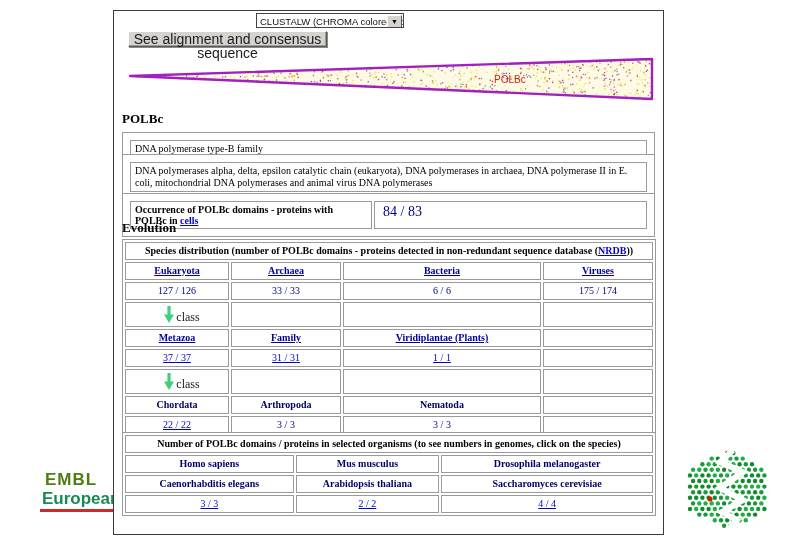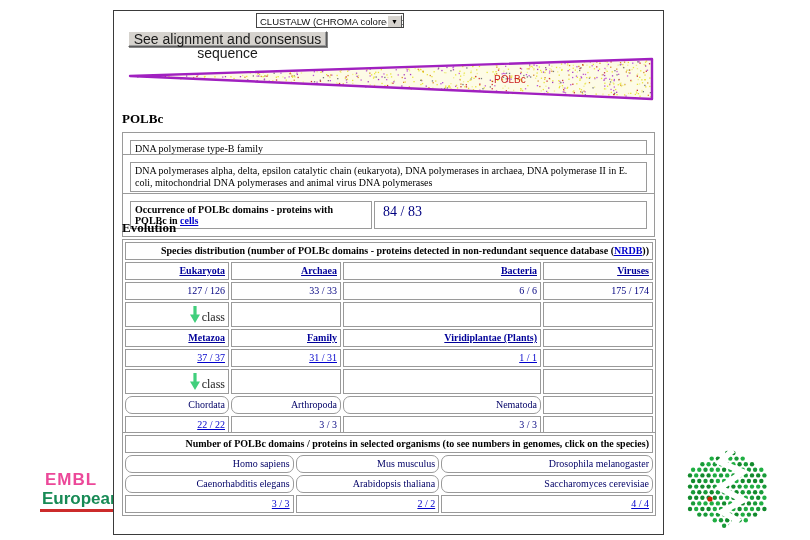"Species distribution (number of POLBc" table.dtable td { text-align: right -> center }
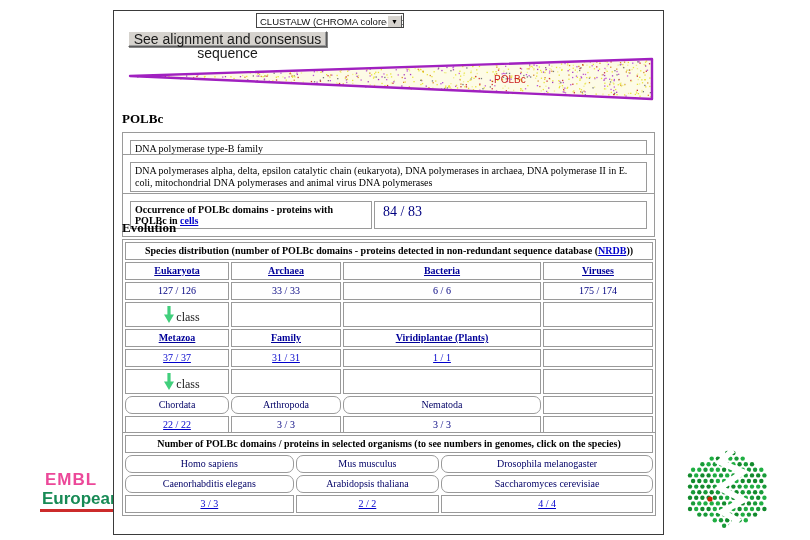"Chordata" td.bhdr { border-radius: 7px -> none; font-weight: normal -> bold }
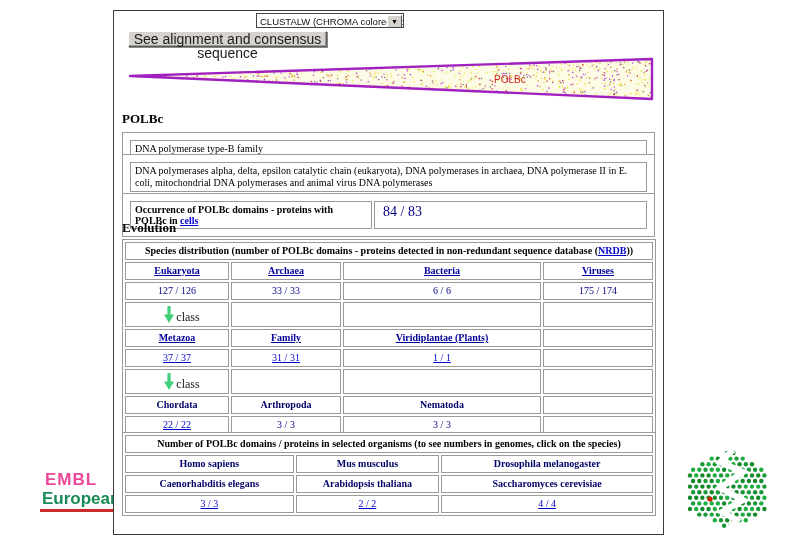"EMBL" .embl-line1 { color: #ec4899 -> #4d7c0f }
